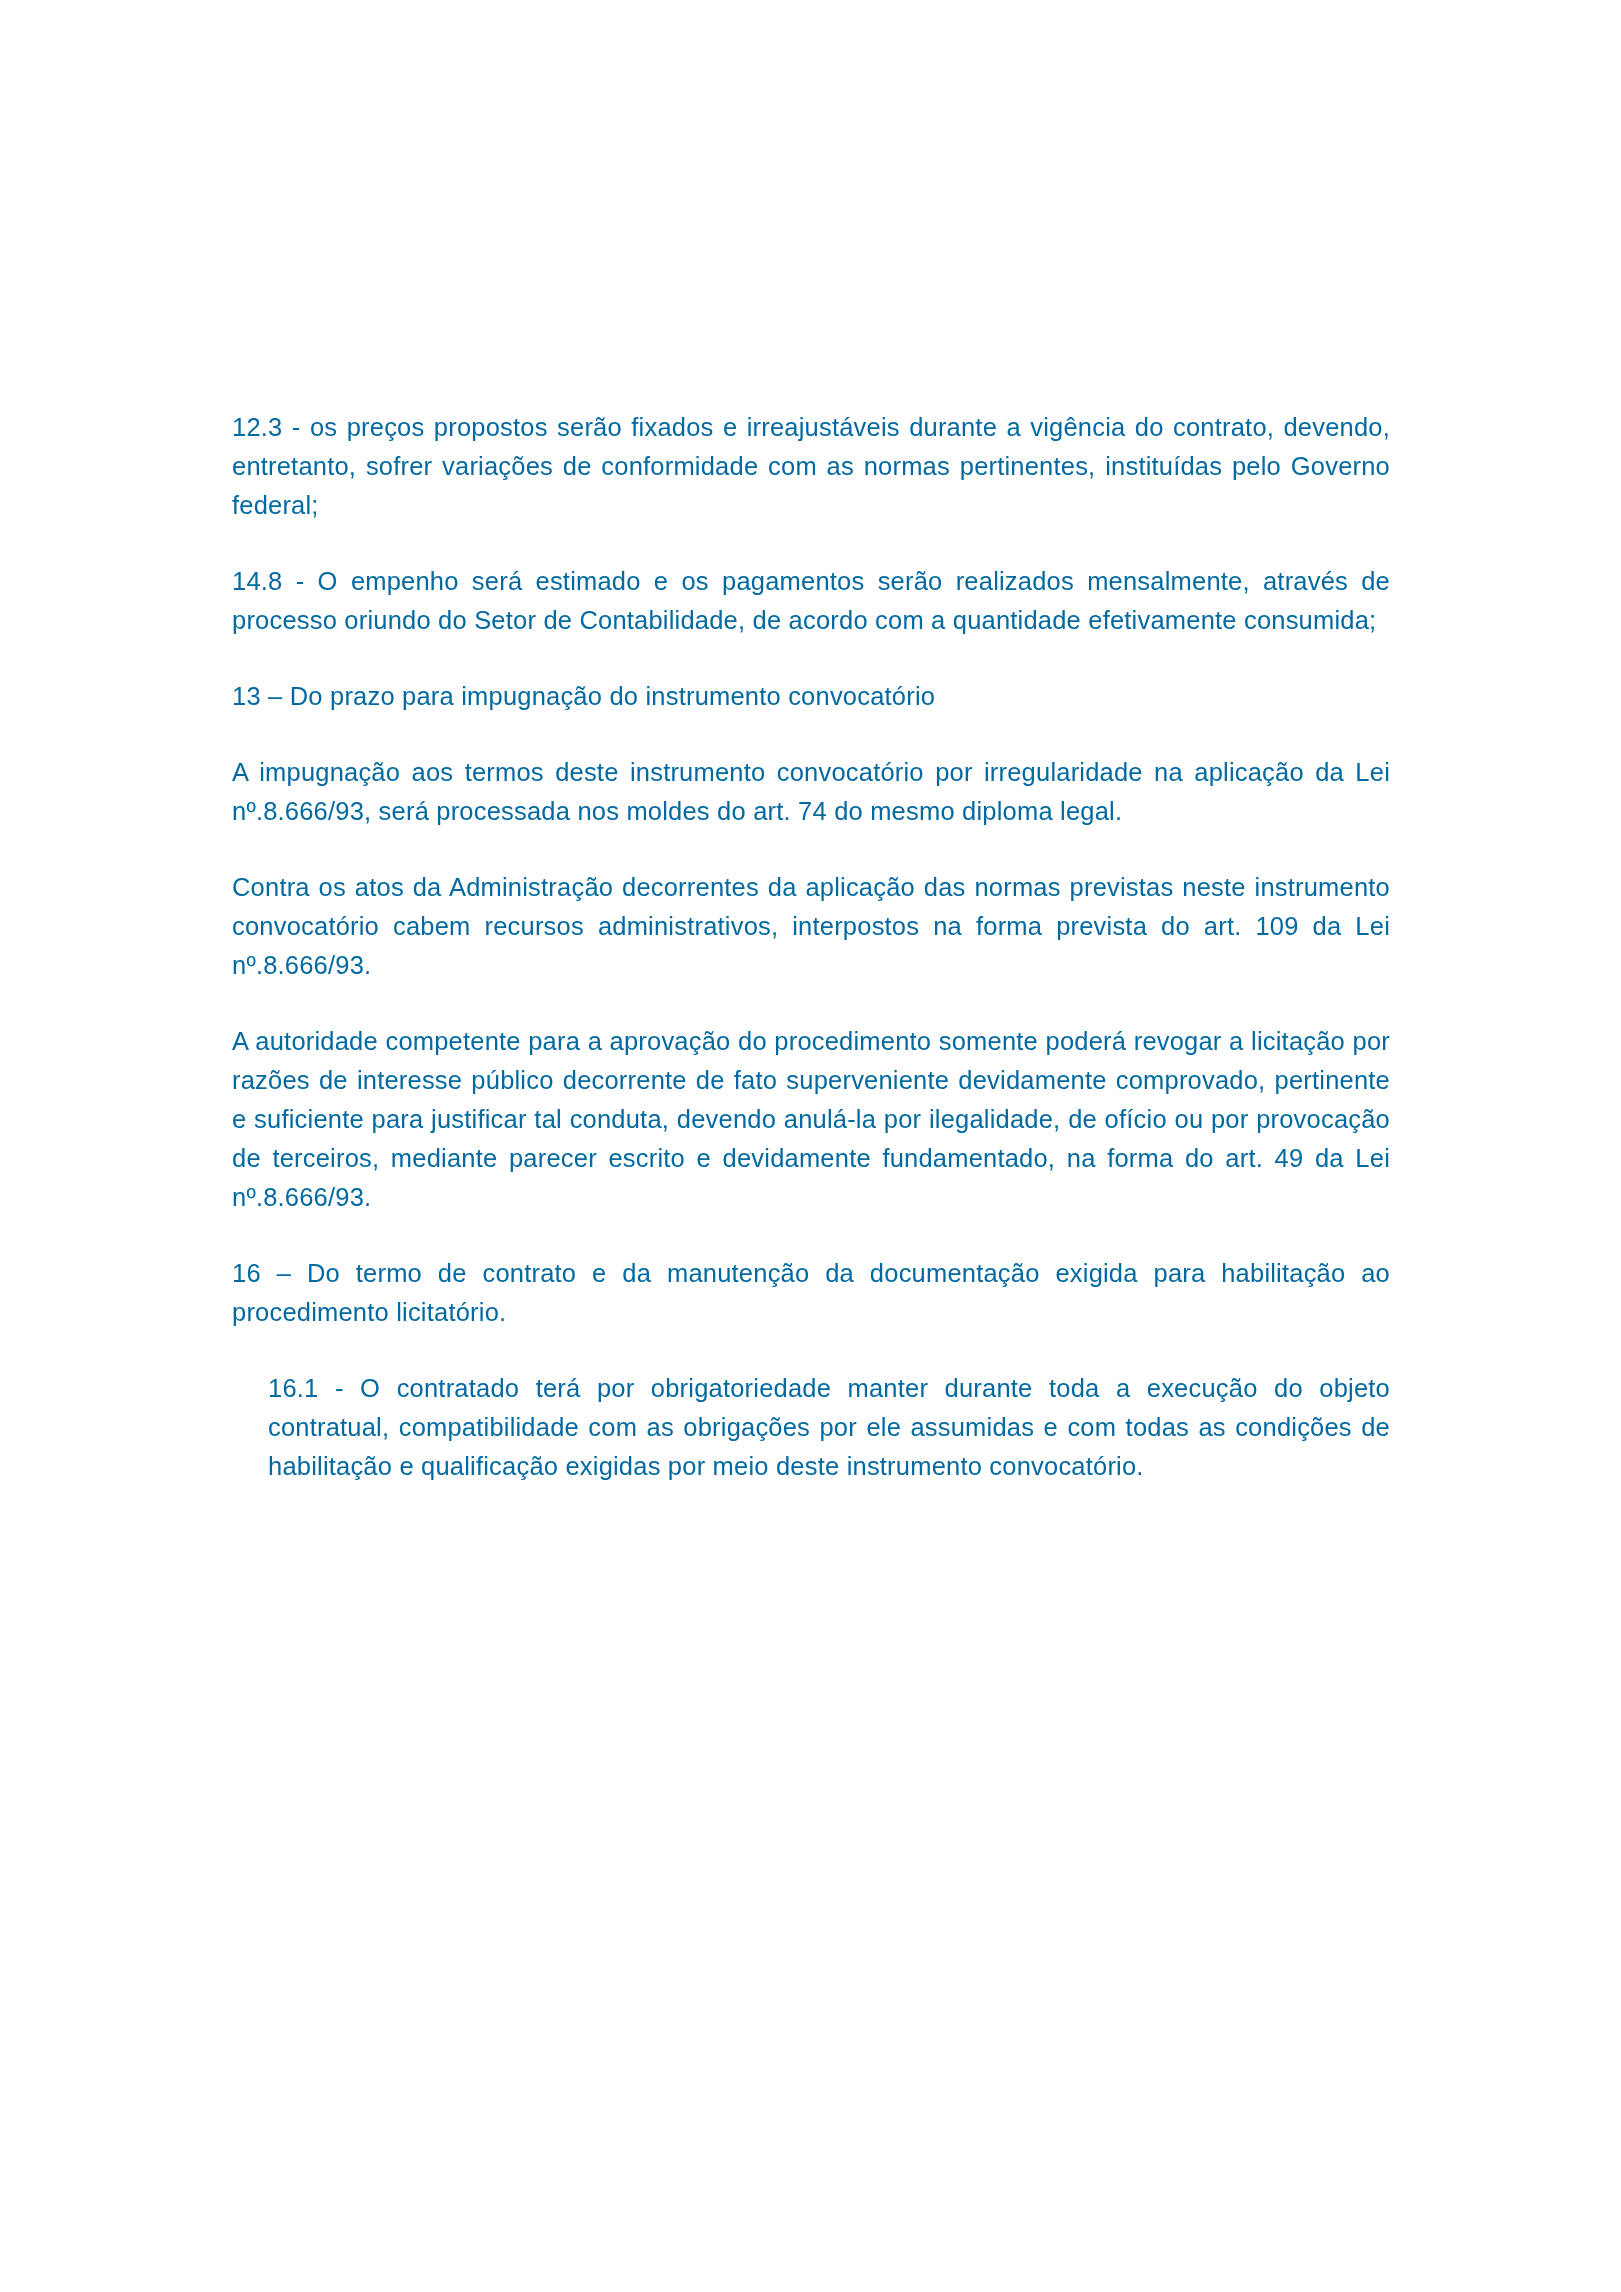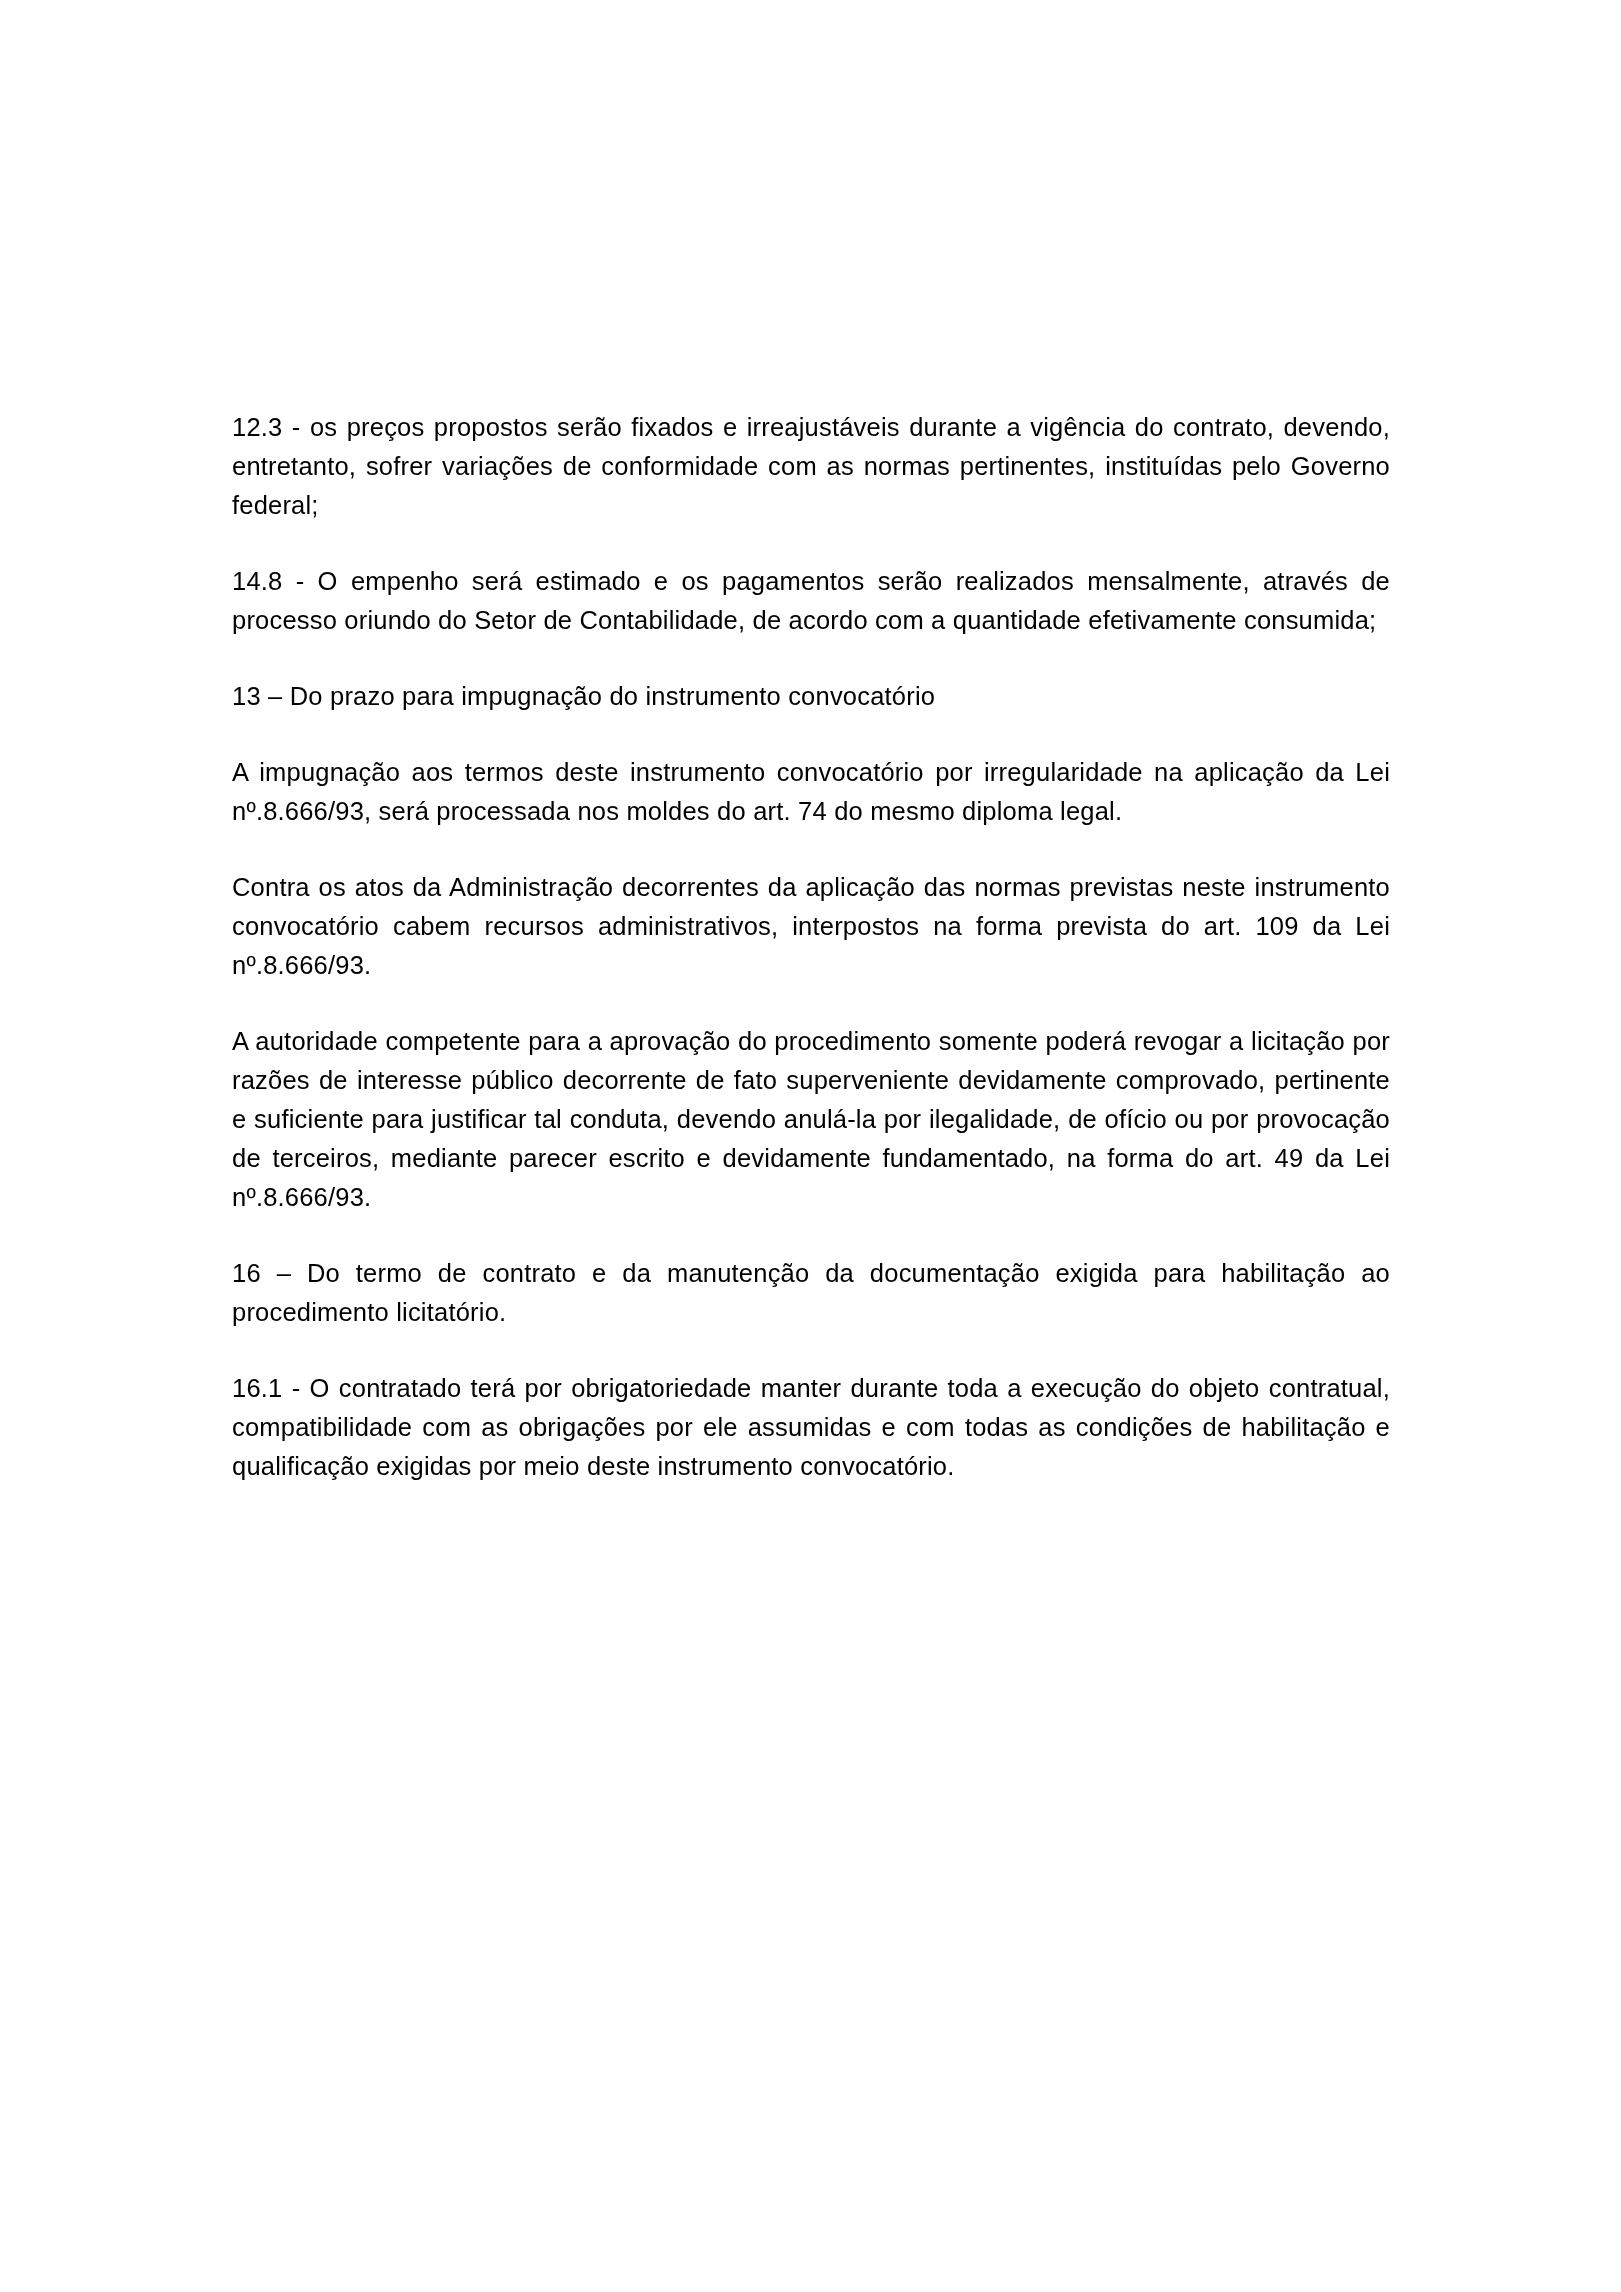"12.3 - os preços propostos" .page { color: #000000 -> #0369a1 }
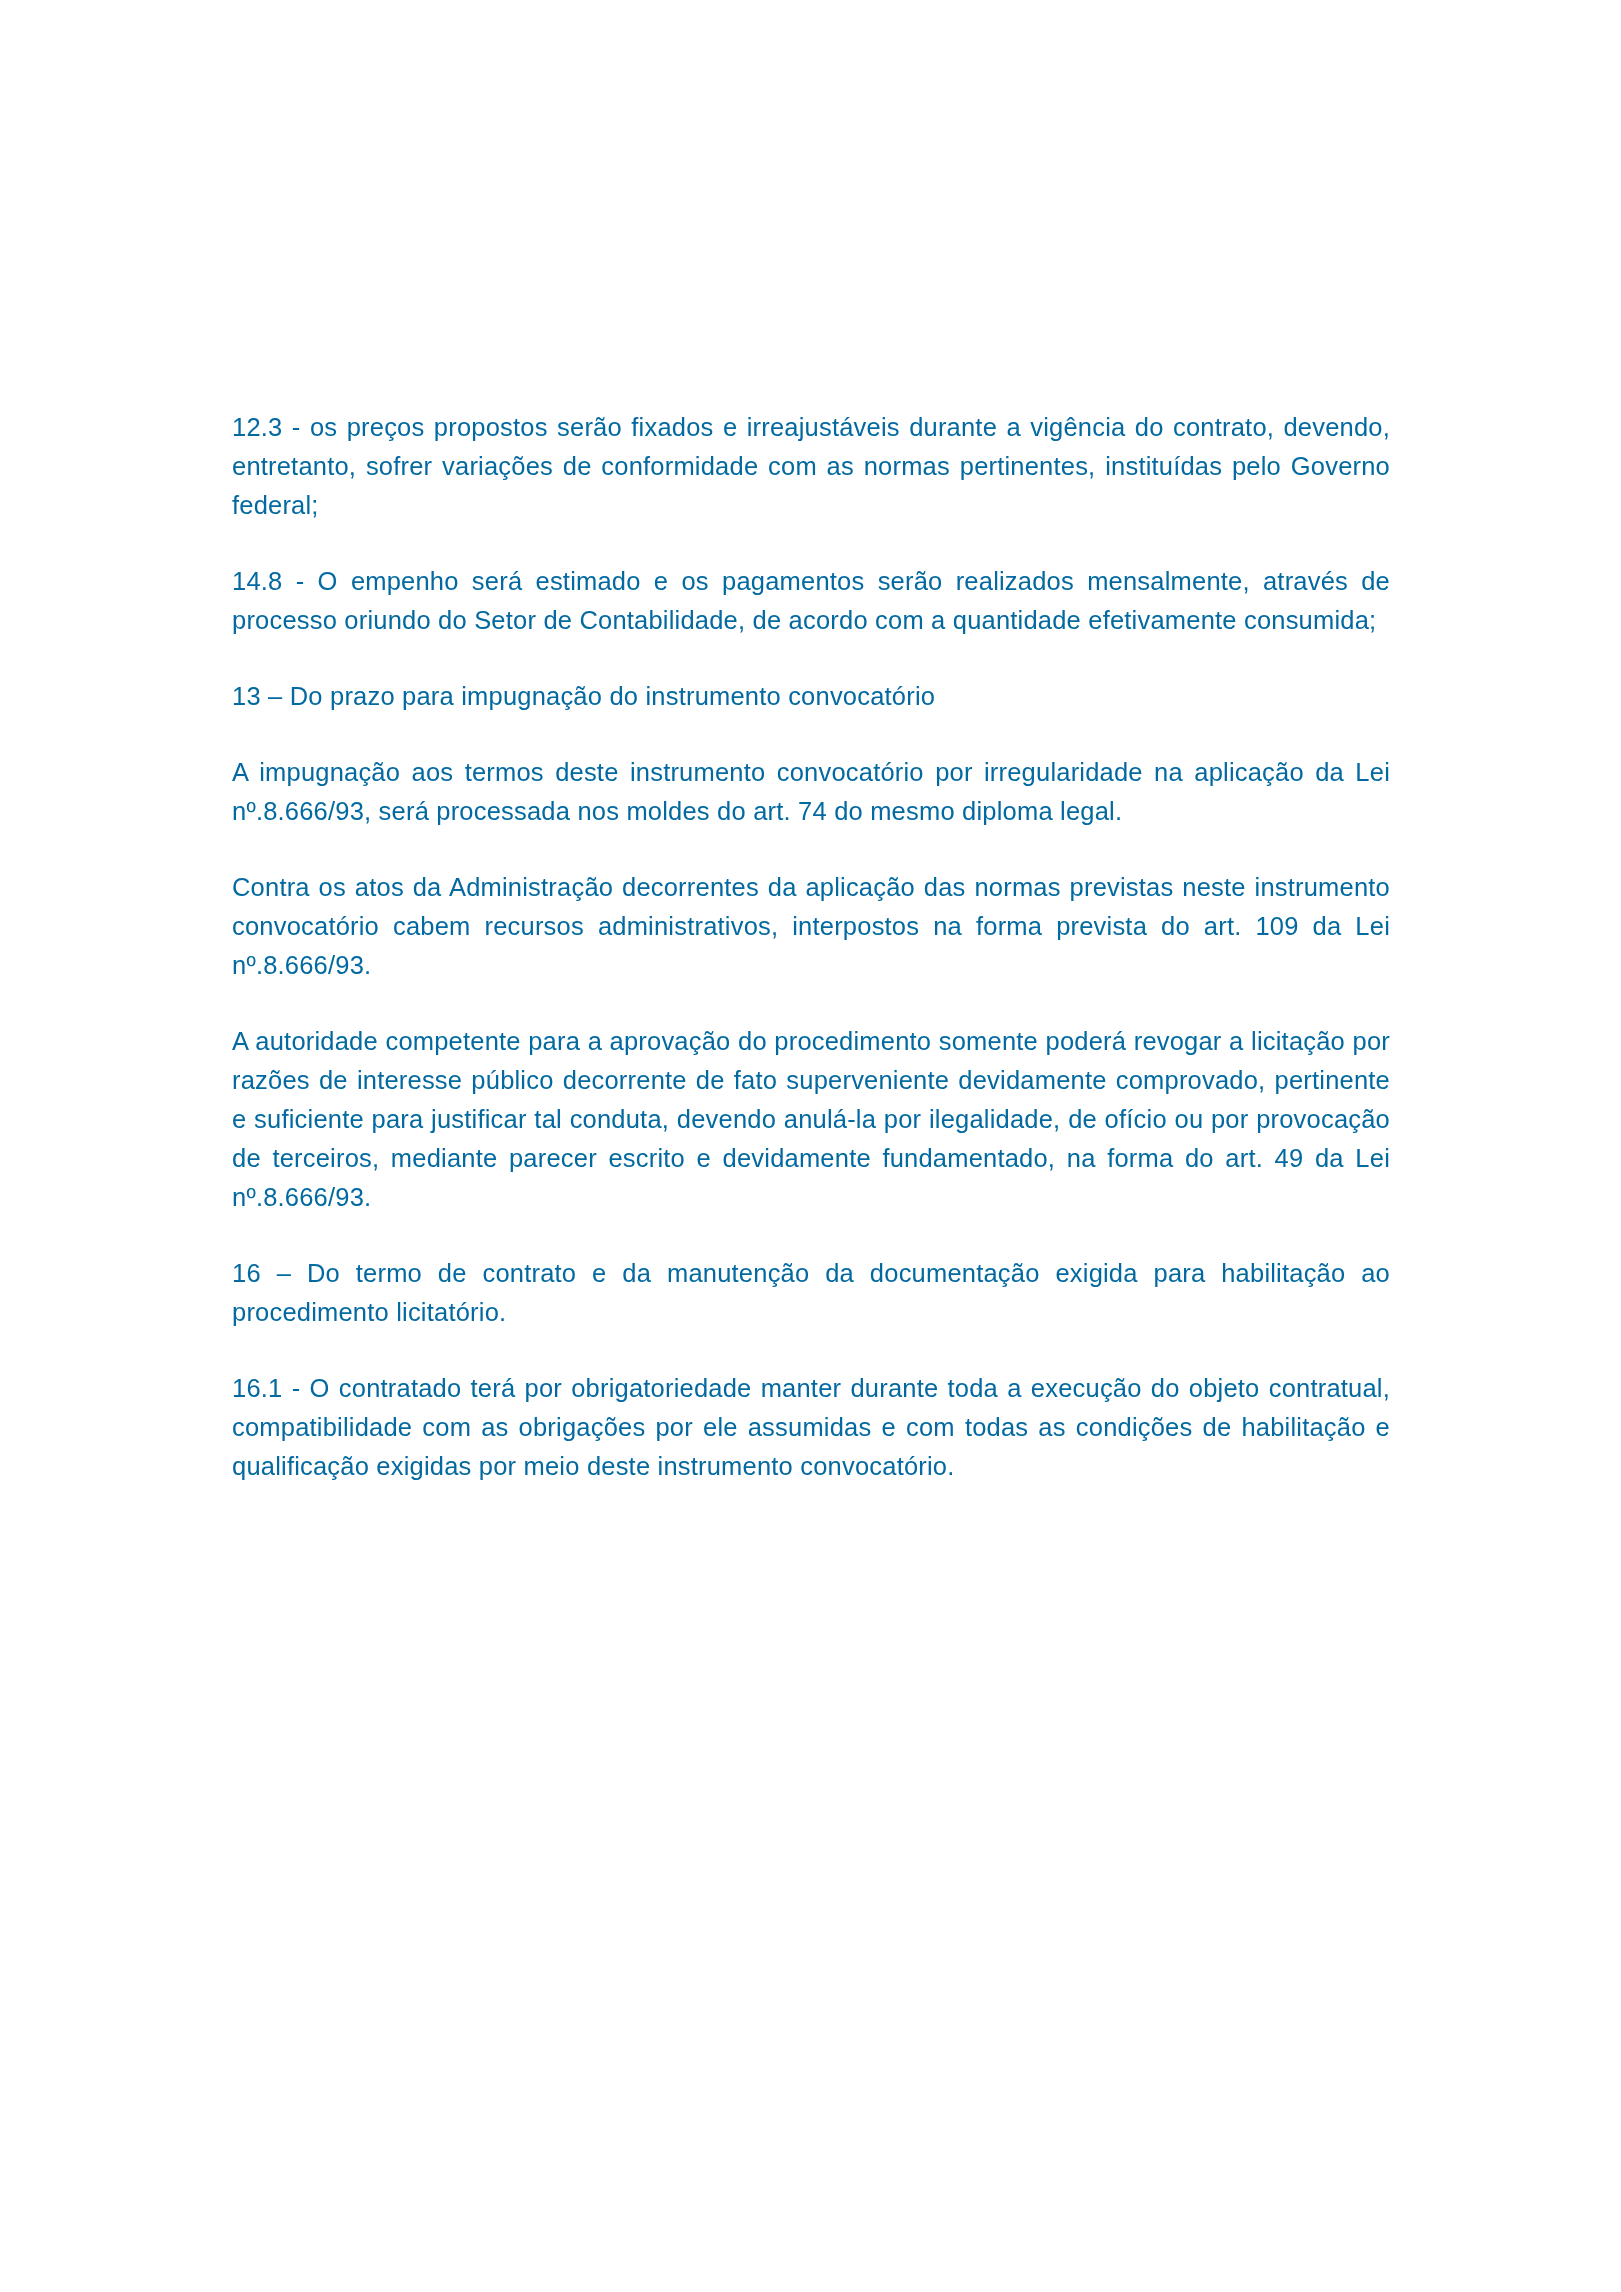"16.1 - O contratado terá" .content > :last-child { margin-left: none -> 36px }
